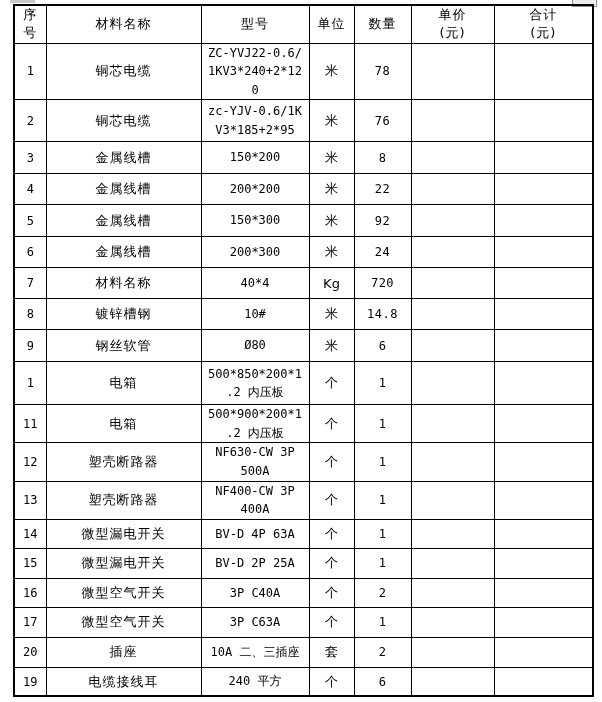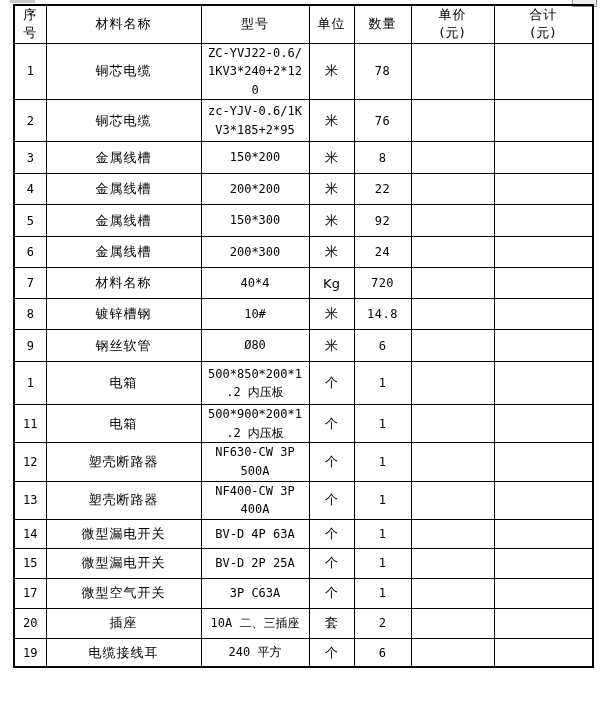"16" tr { html: none -> <tr> <td>16</td> <td>微型空气开关</td> <td>3P C40A</td> <td>个</td> <td>2</td> <td></td> <td></td> </tr> }
